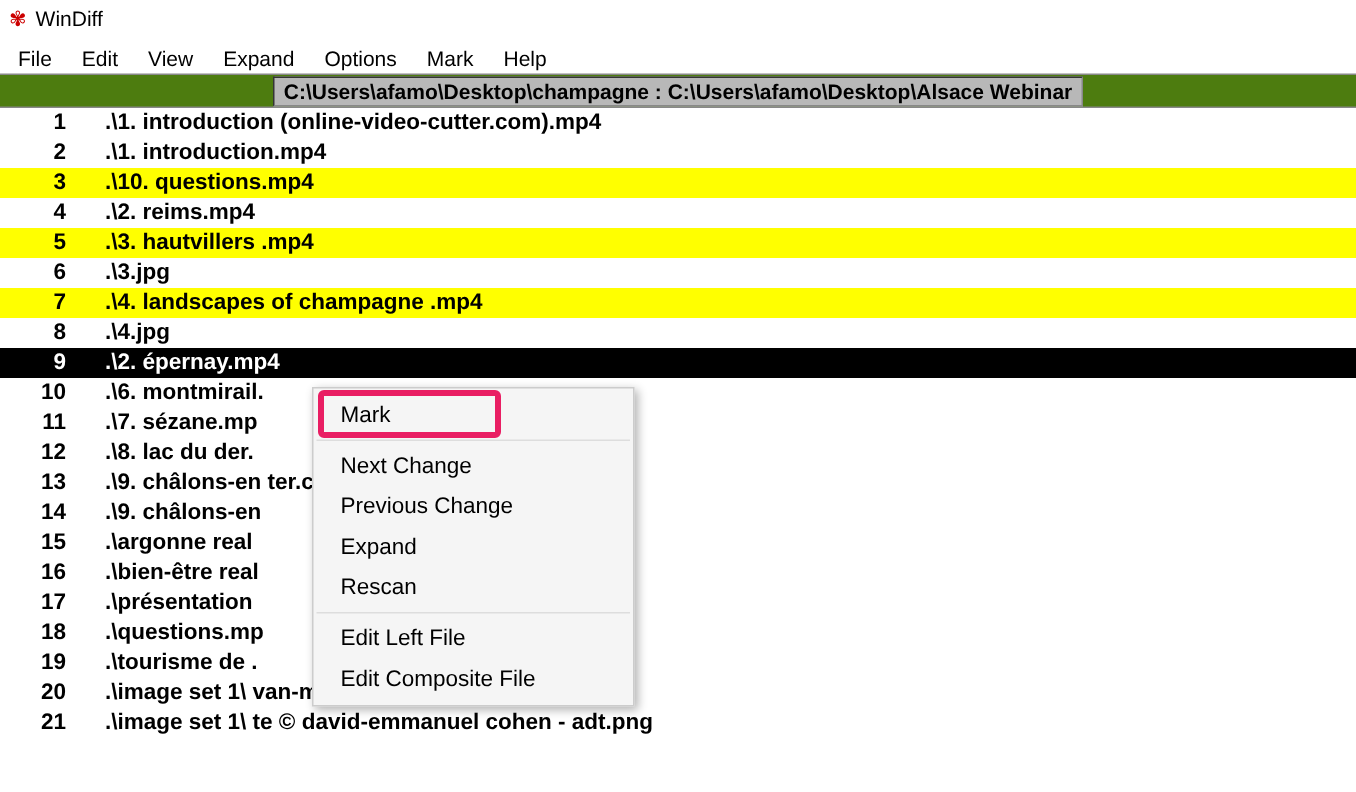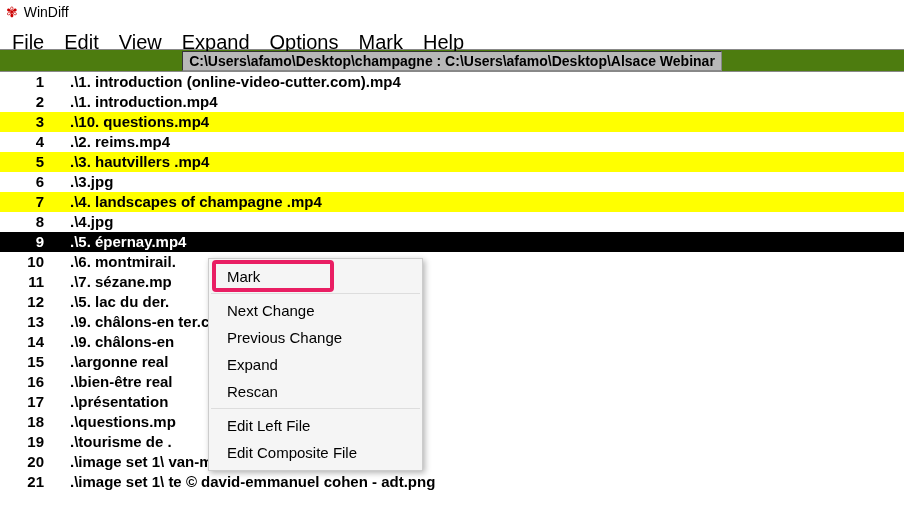"File" .menu-item { font-size: 20px -> 14px }
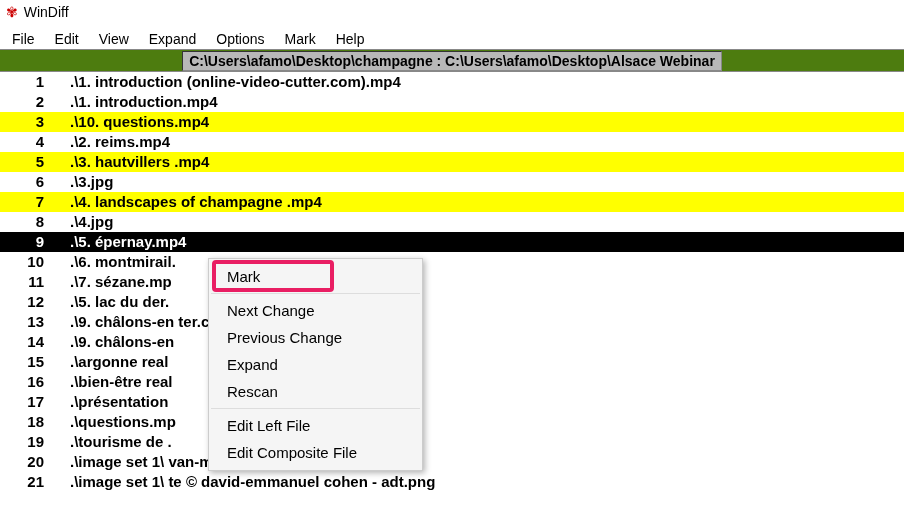".\5. épernay.mp4" div.file-name { text: 5 -> 2 }
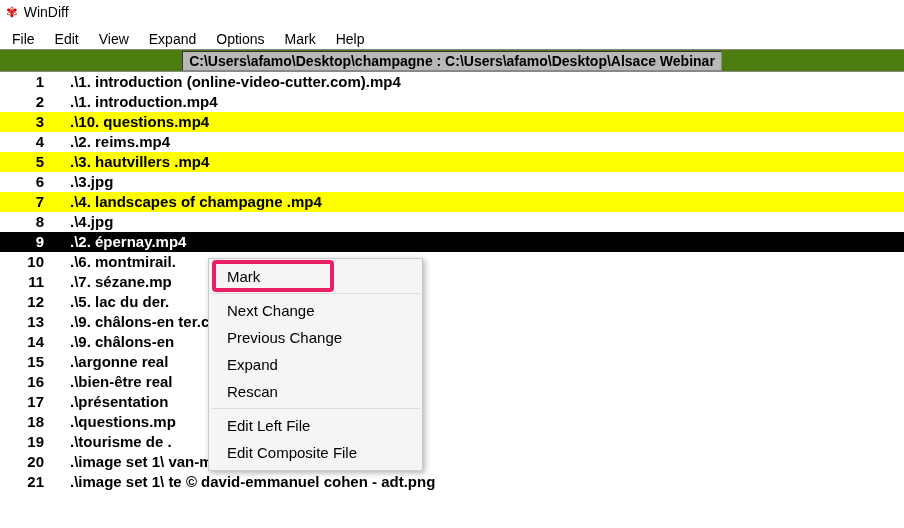".\5. lac du der." div.file-name { text: 5 -> 8 }
